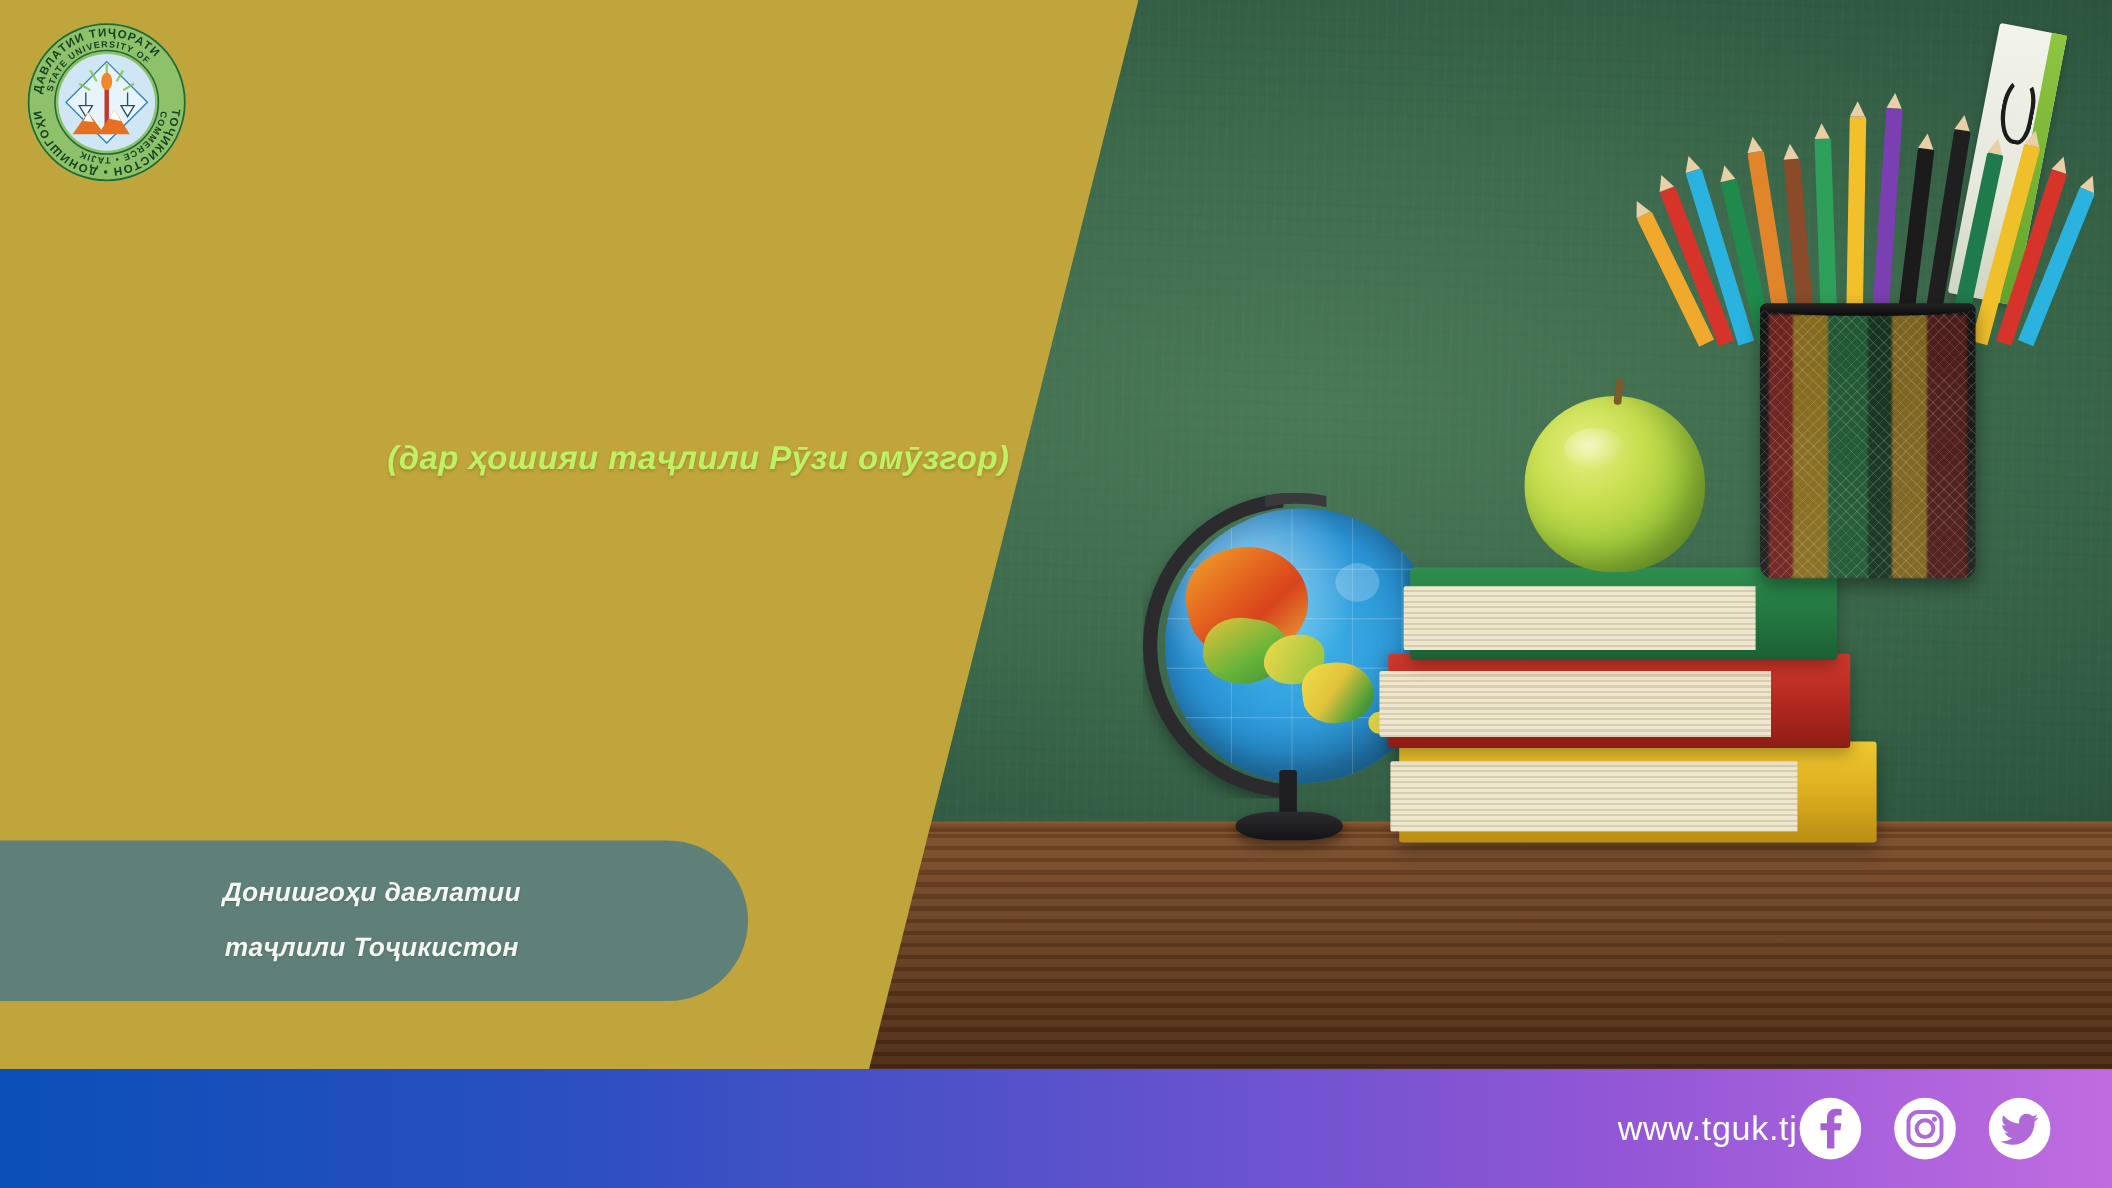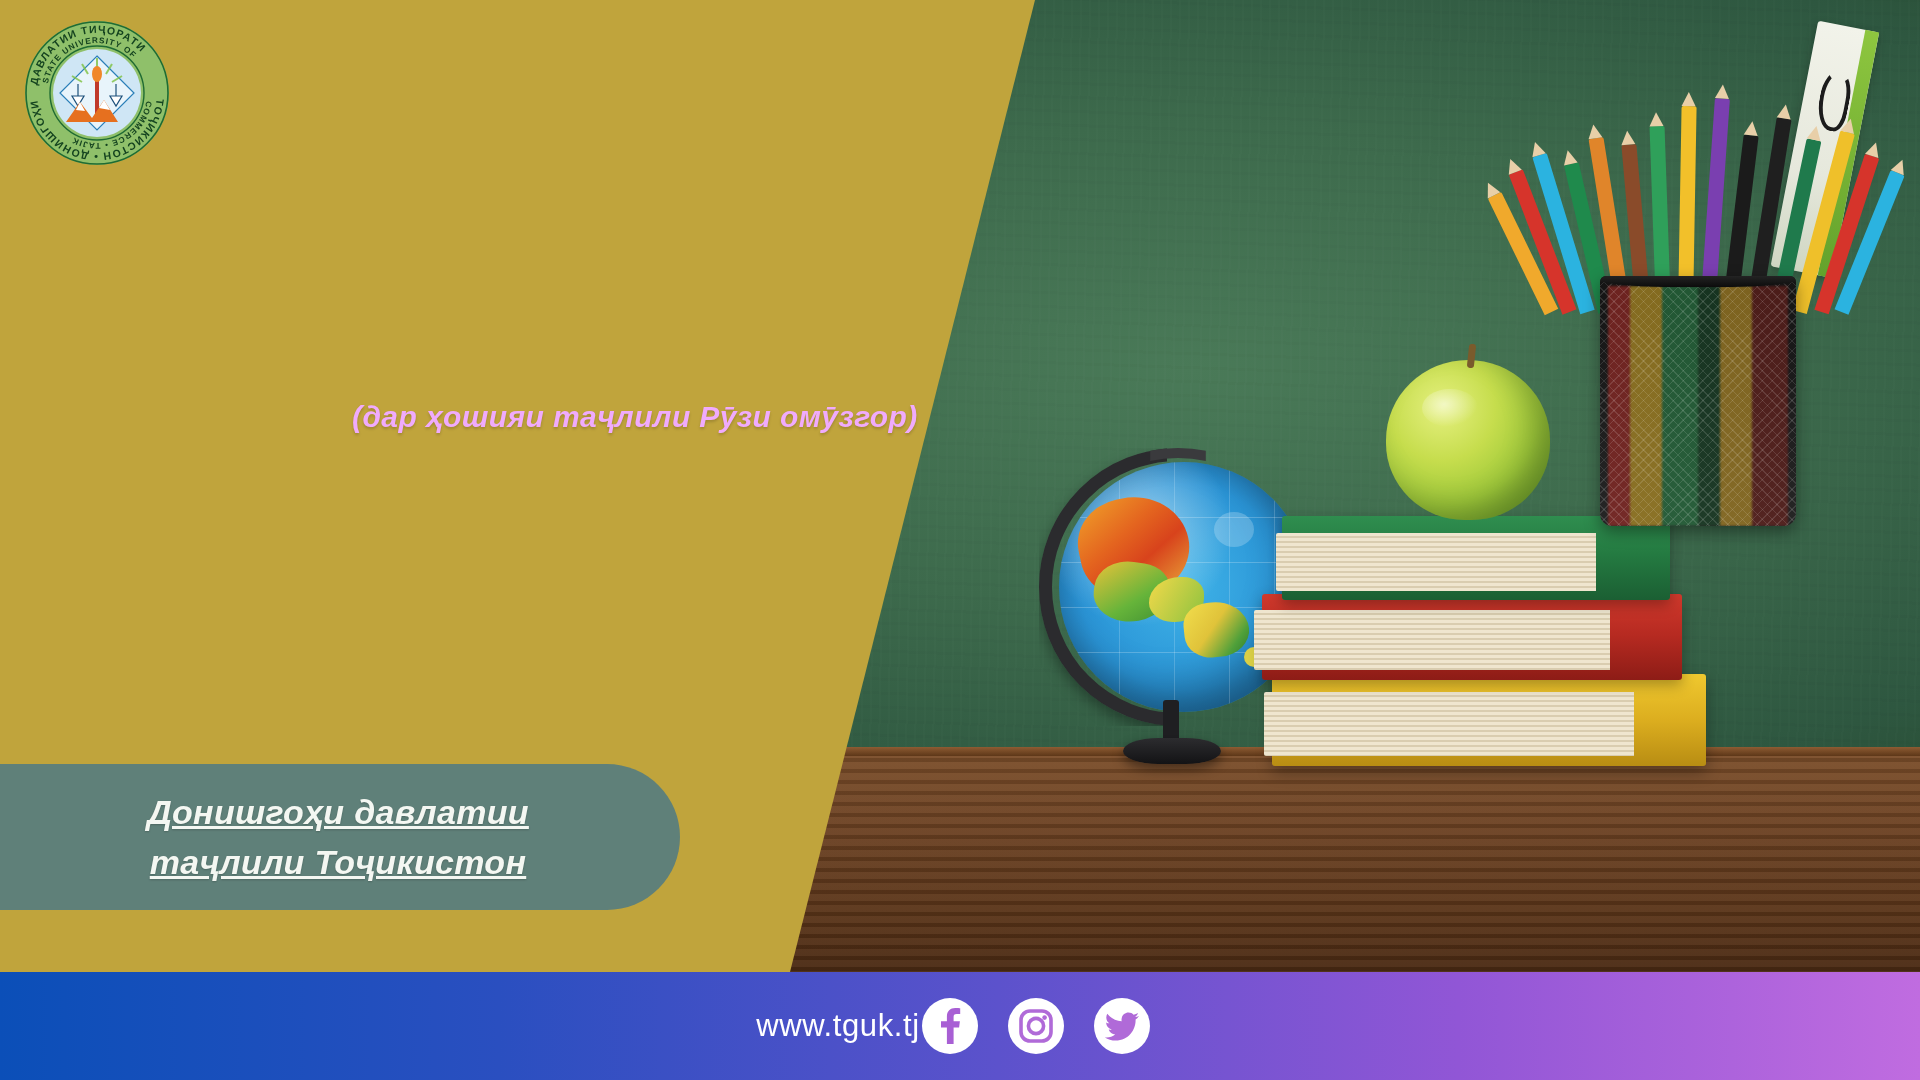"(дар ҳошияи таҷлили Рӯзи омӯзгор)" .subtitle { color: #f0abfc -> #bef264 }
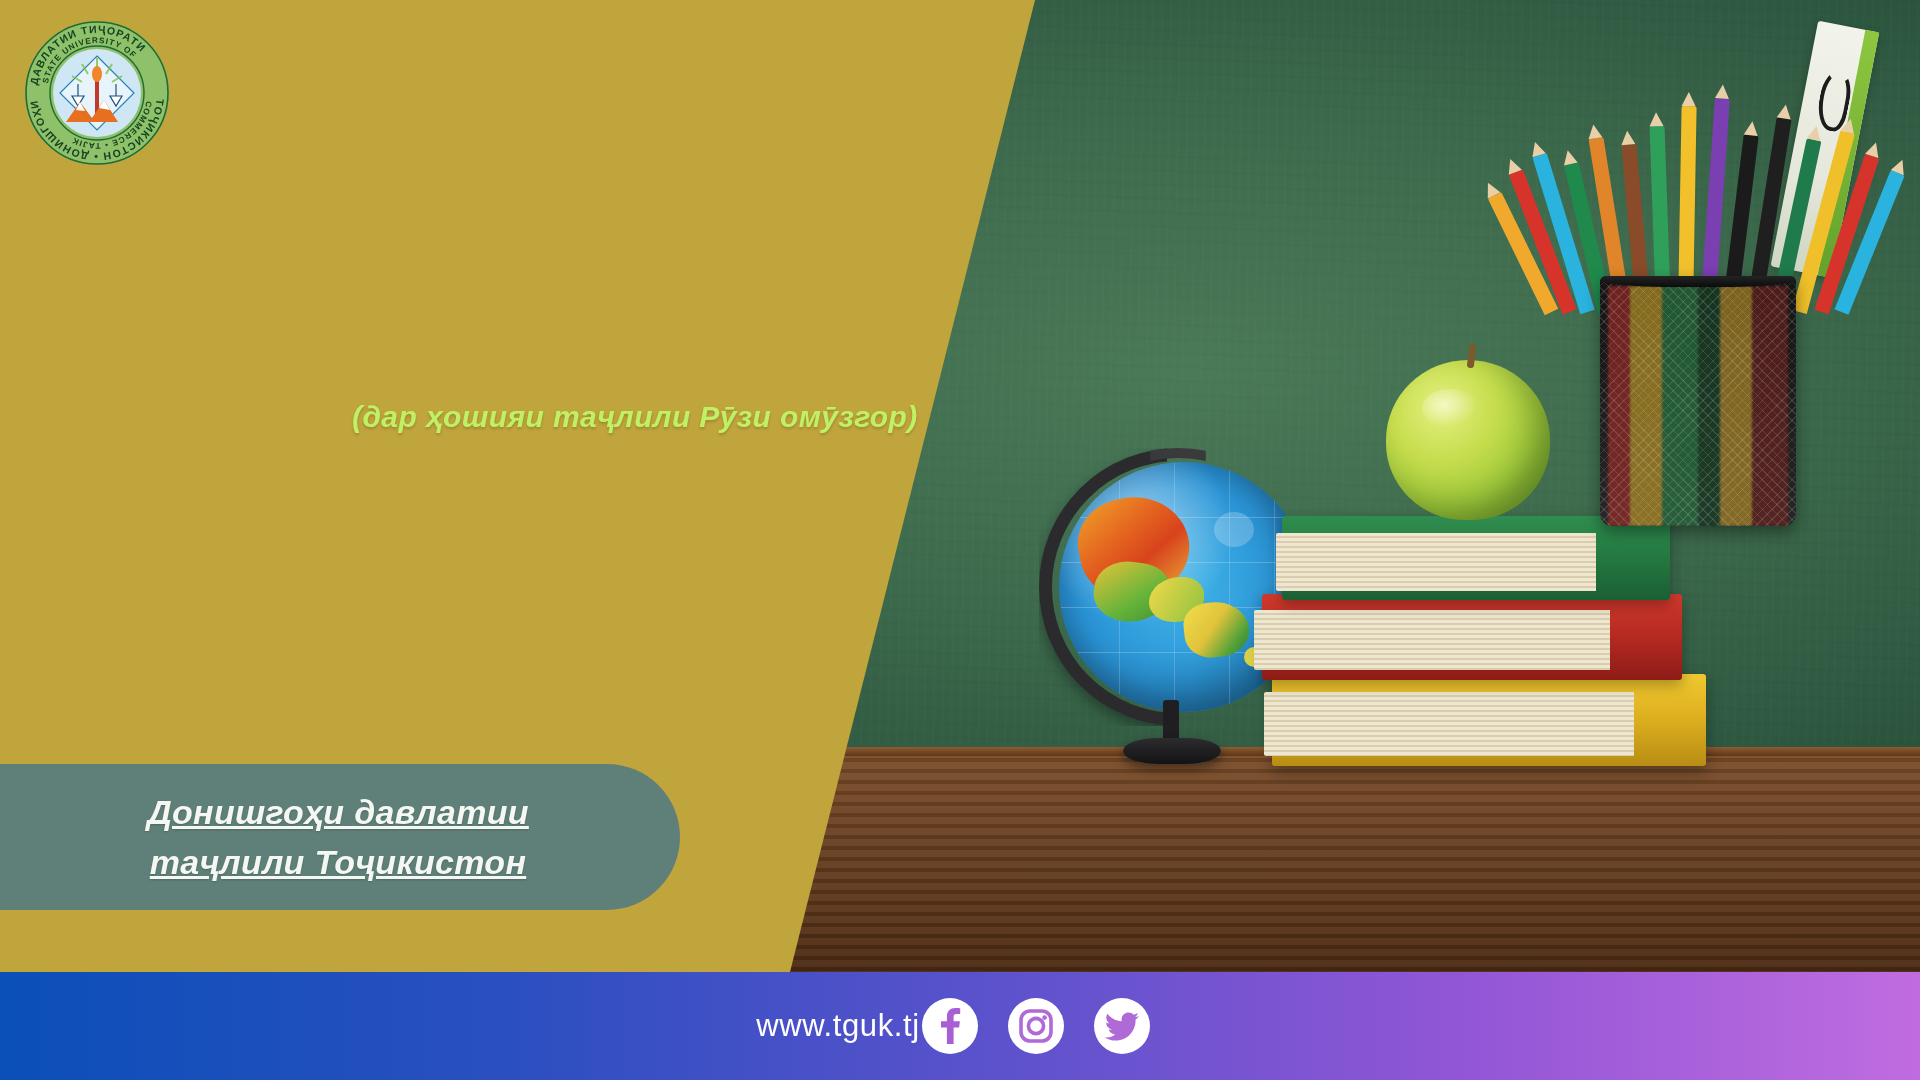"Донишгоҳи давлатии" .pill span { font-size: 34px -> 24px; text-decoration: underline -> none }
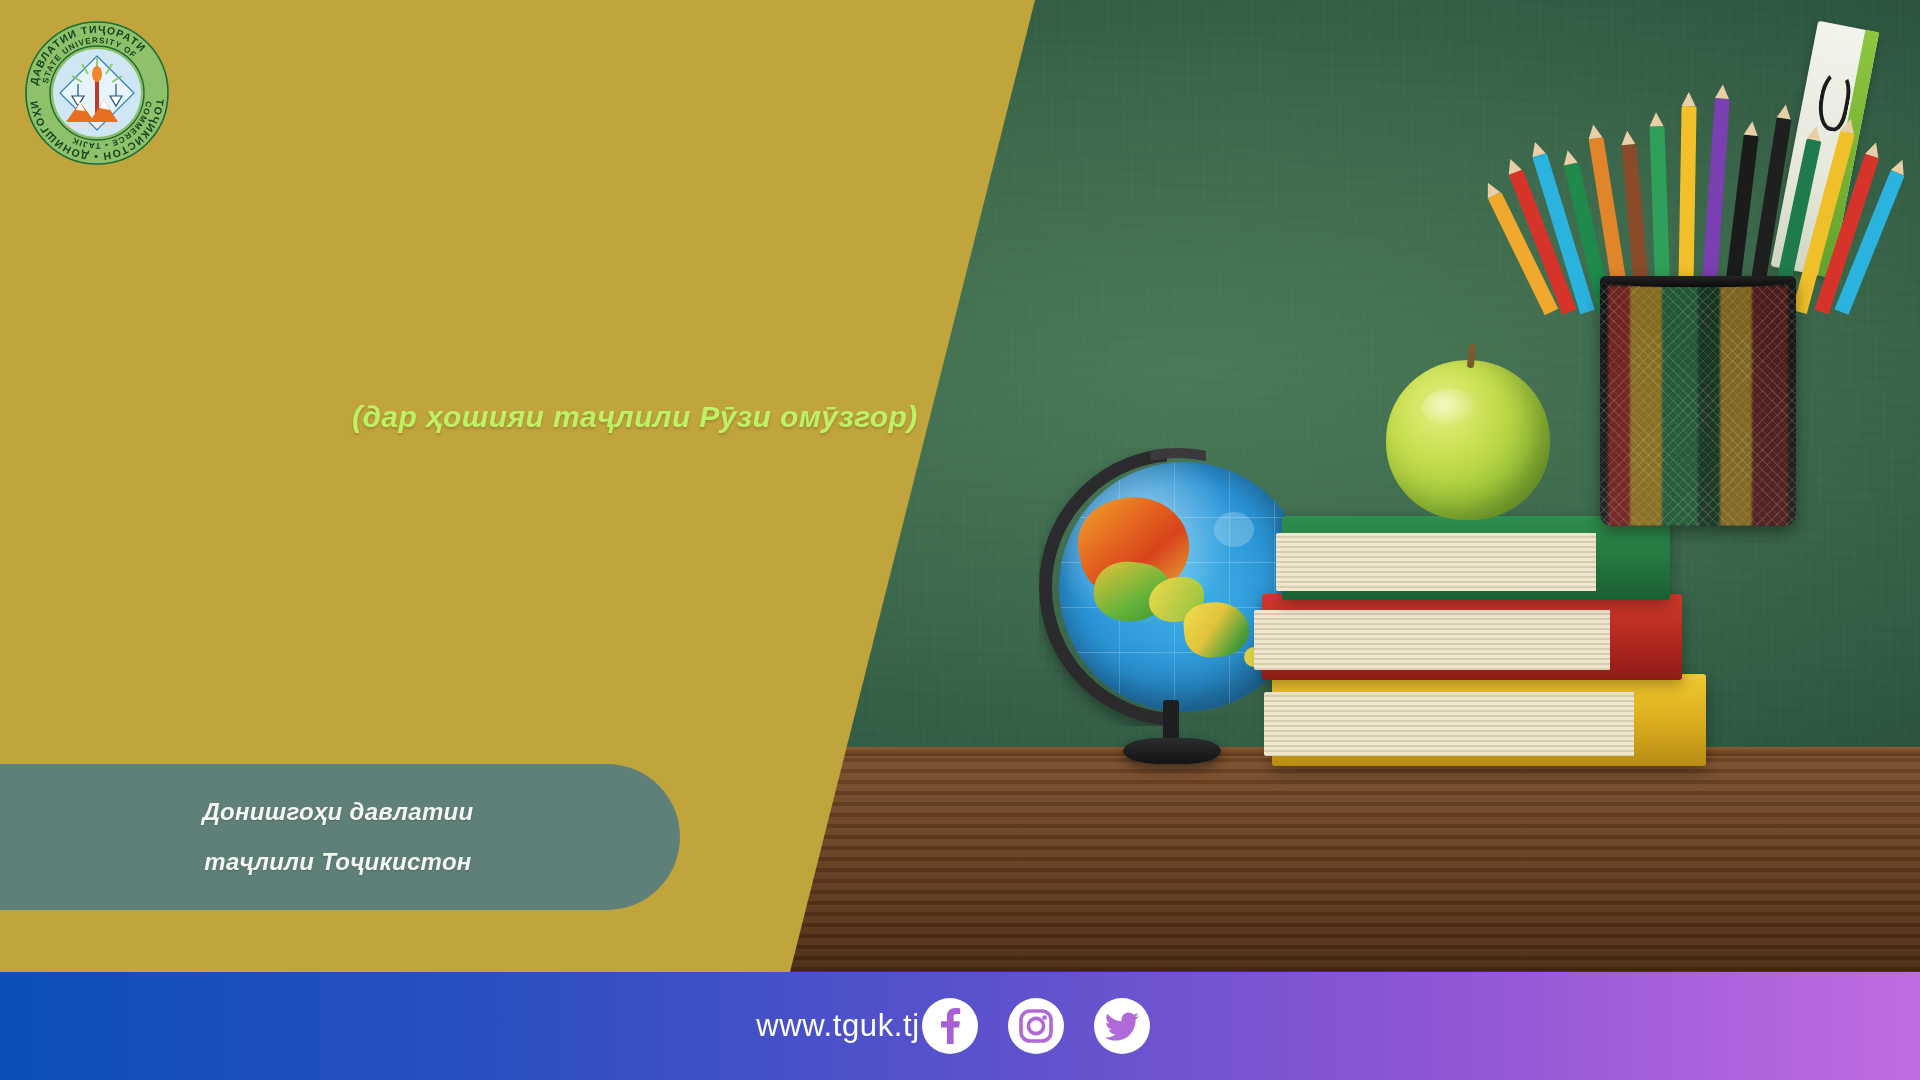"www.tguk.tj" .footer { justify-content: center -> flex-end }
